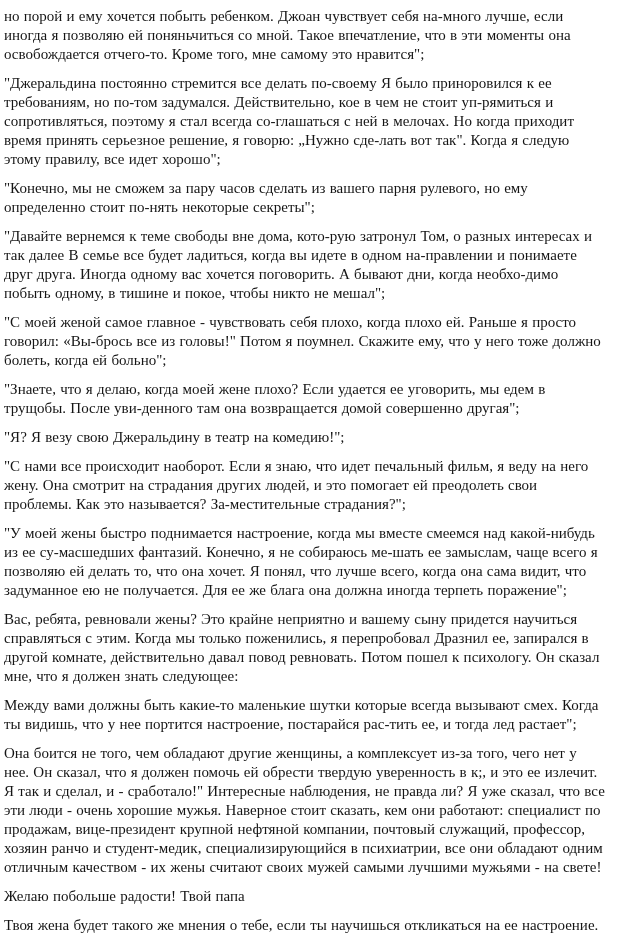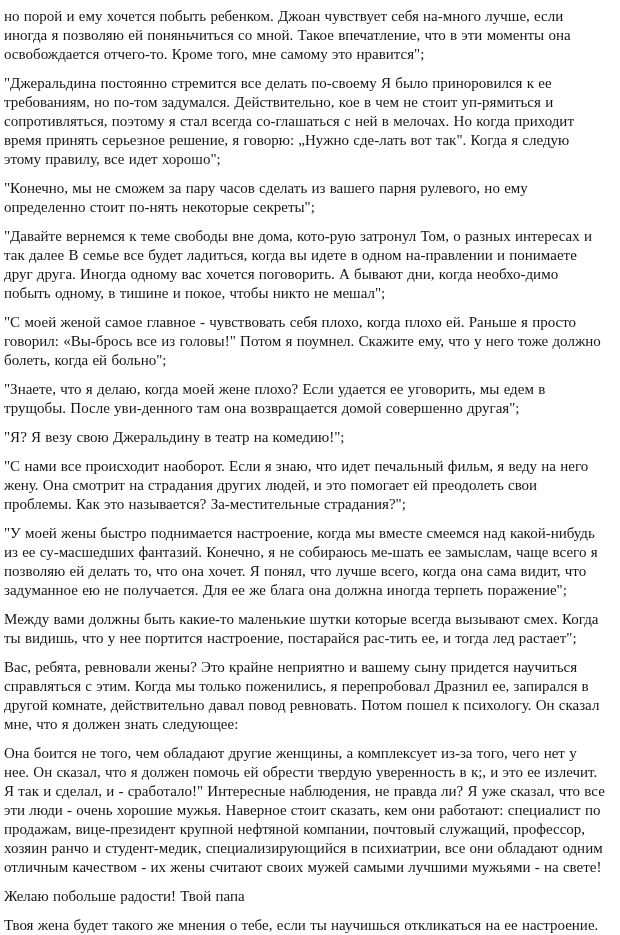"Между вами должны быть какие-то" p { order: before "Вас, ребята, ревновали жены? Это" -> after "Вас, ребята, ревновали жены? Это" }
